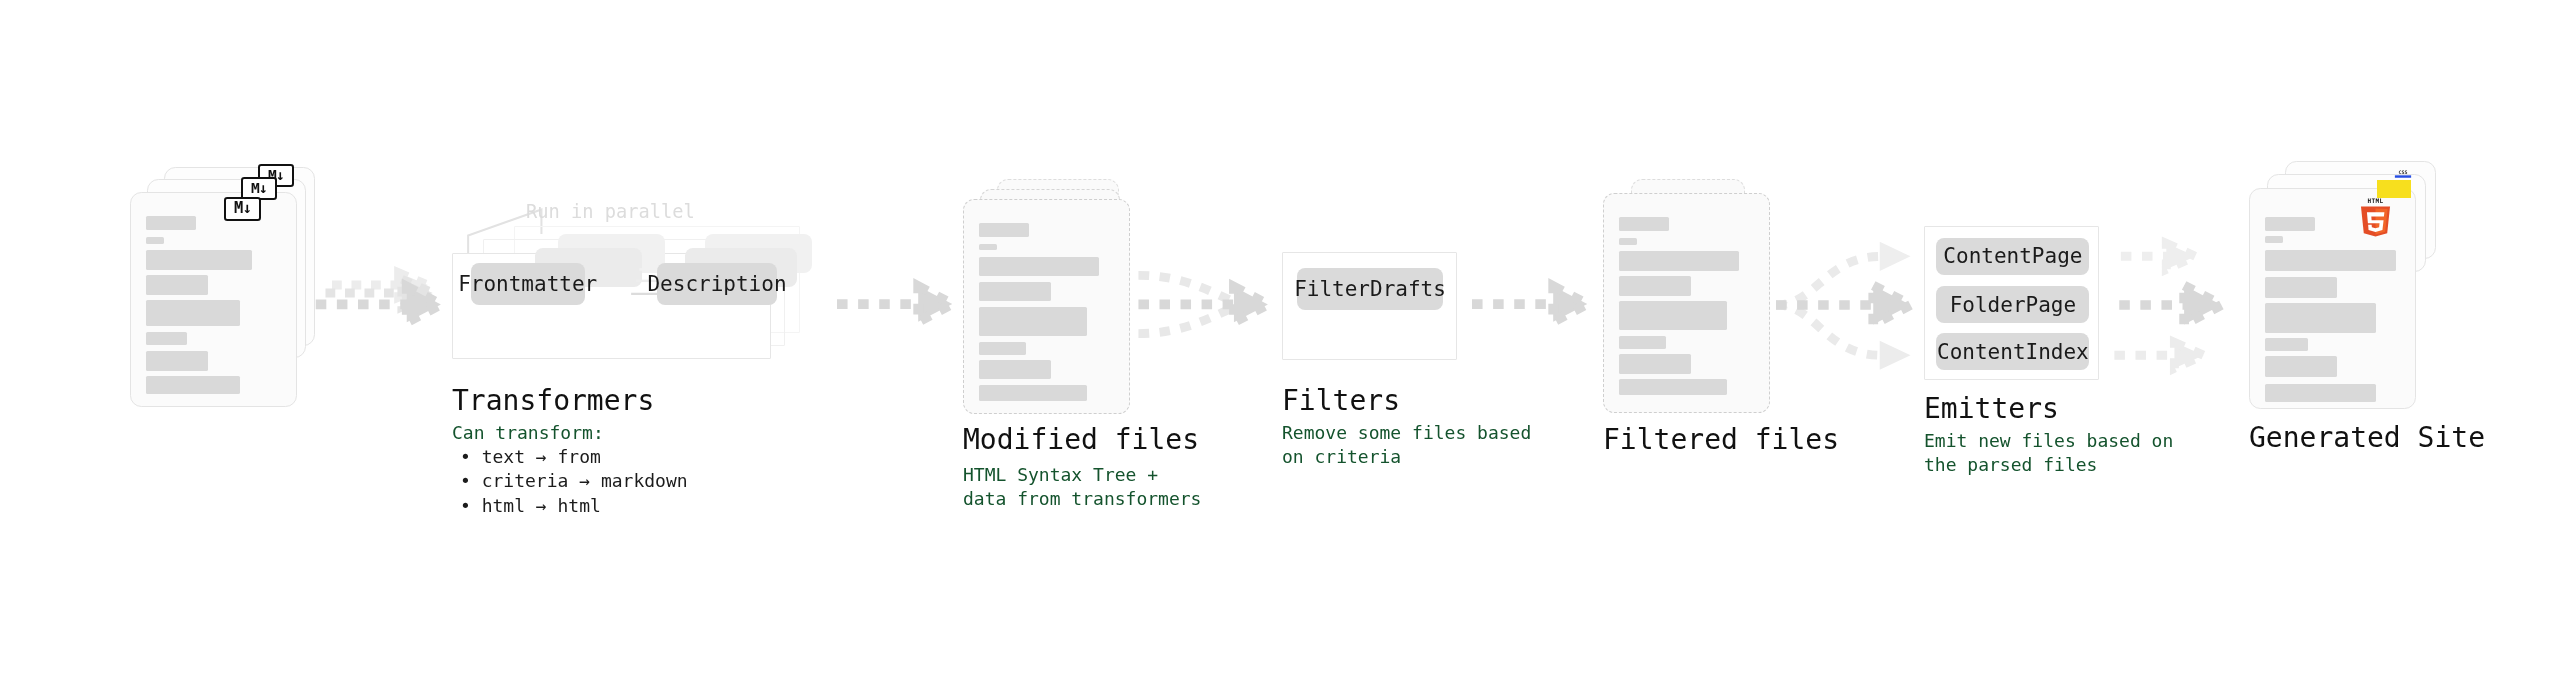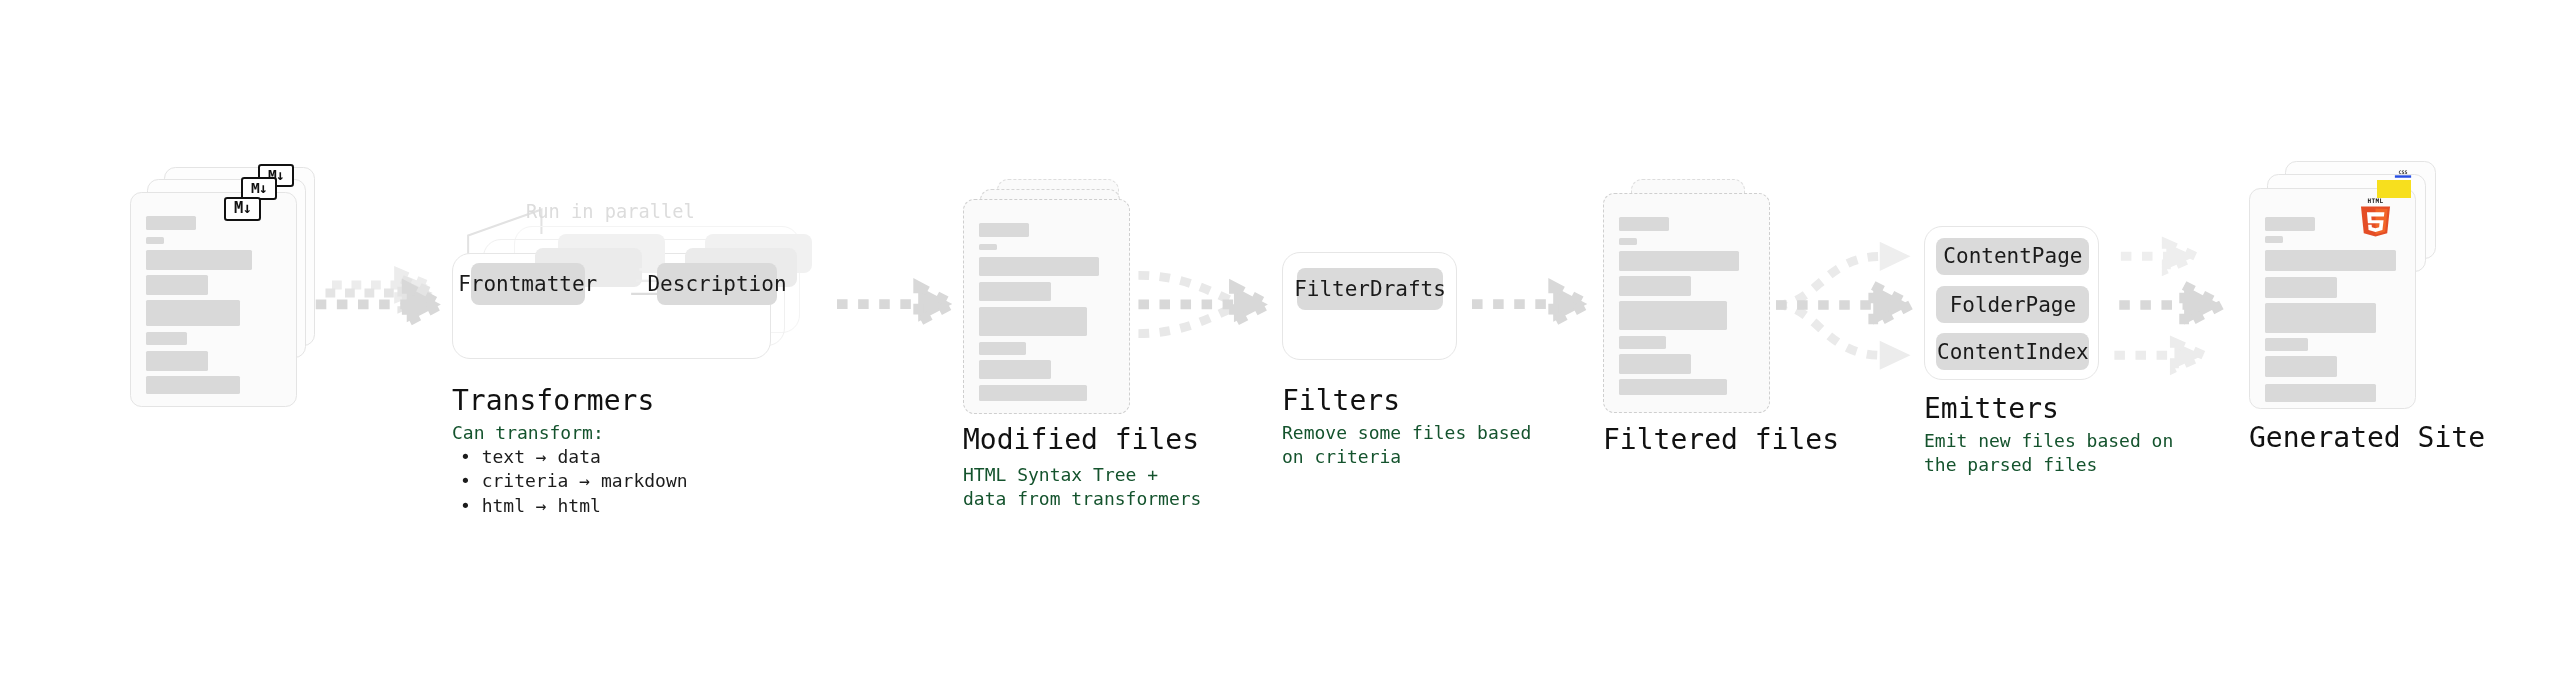"ContentPage" .gbox { border-radius: 18px -> 1px }
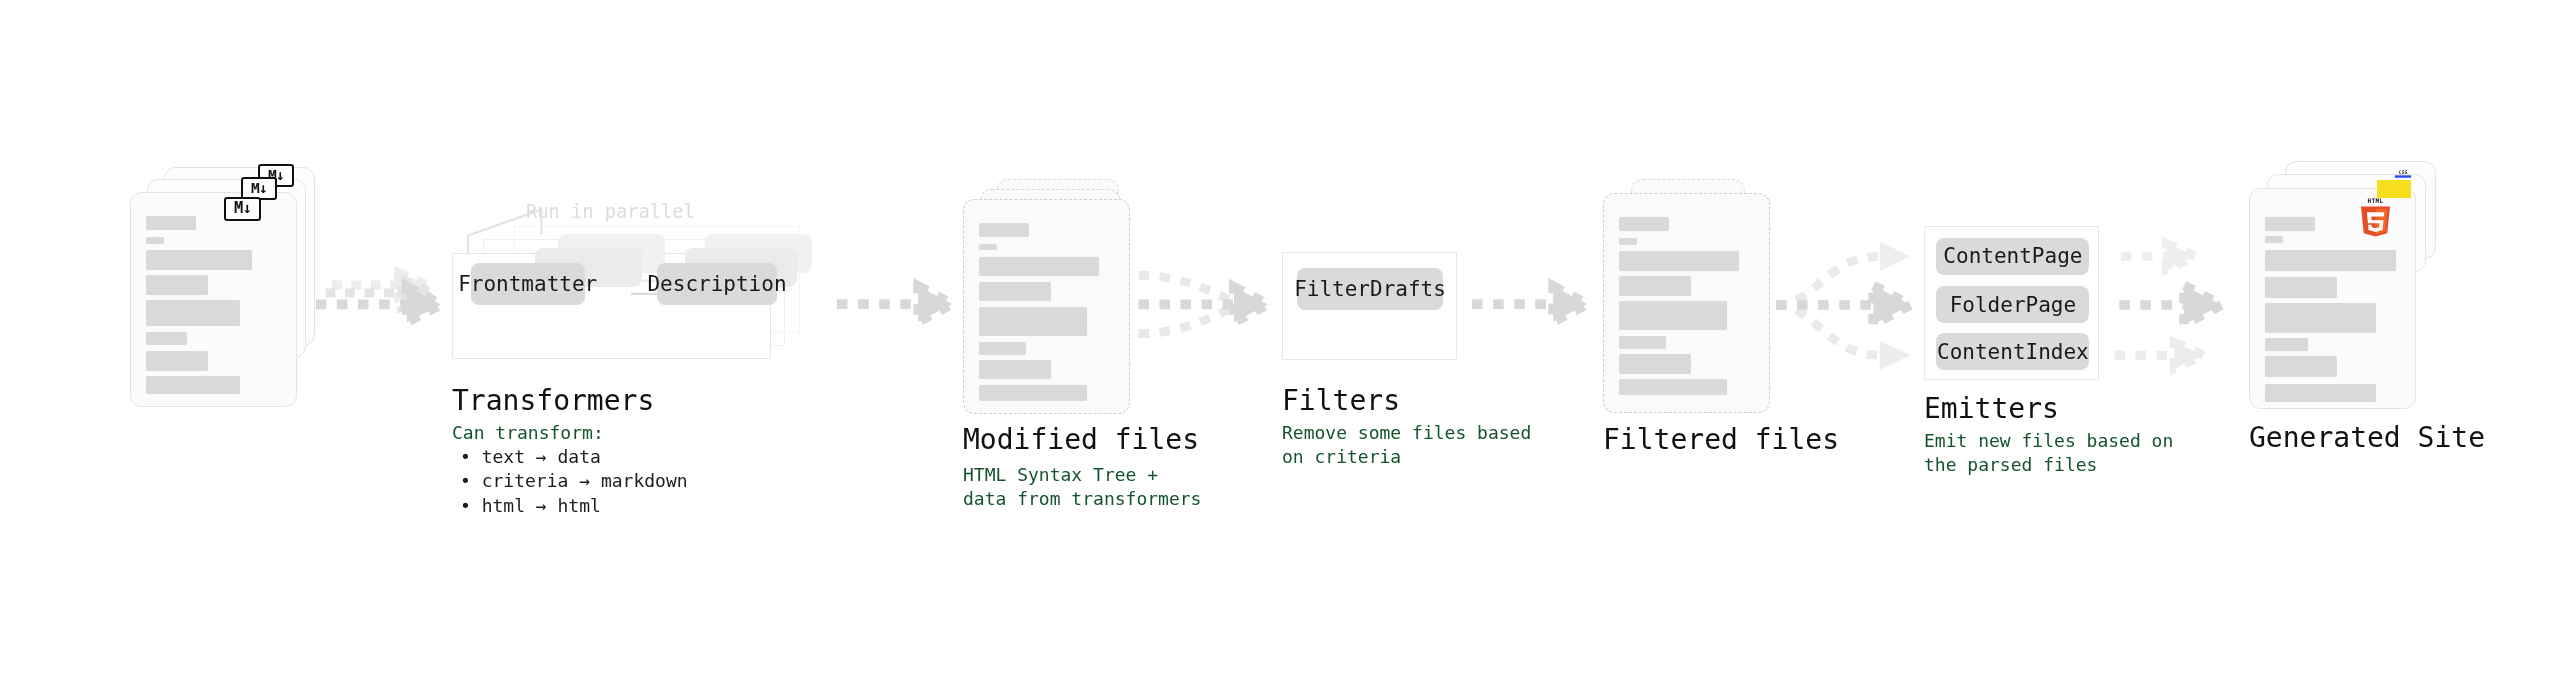"• text → data" div.li { text: data -> from }
